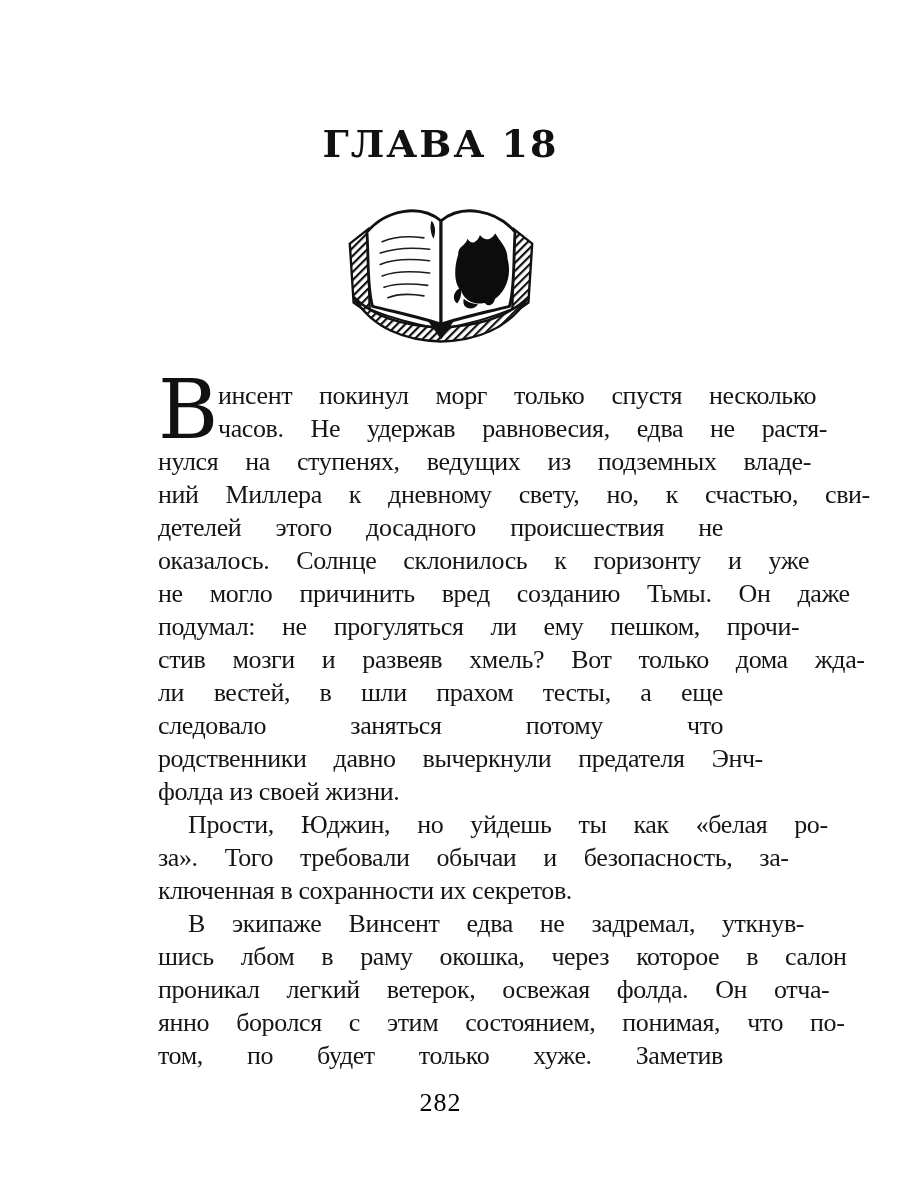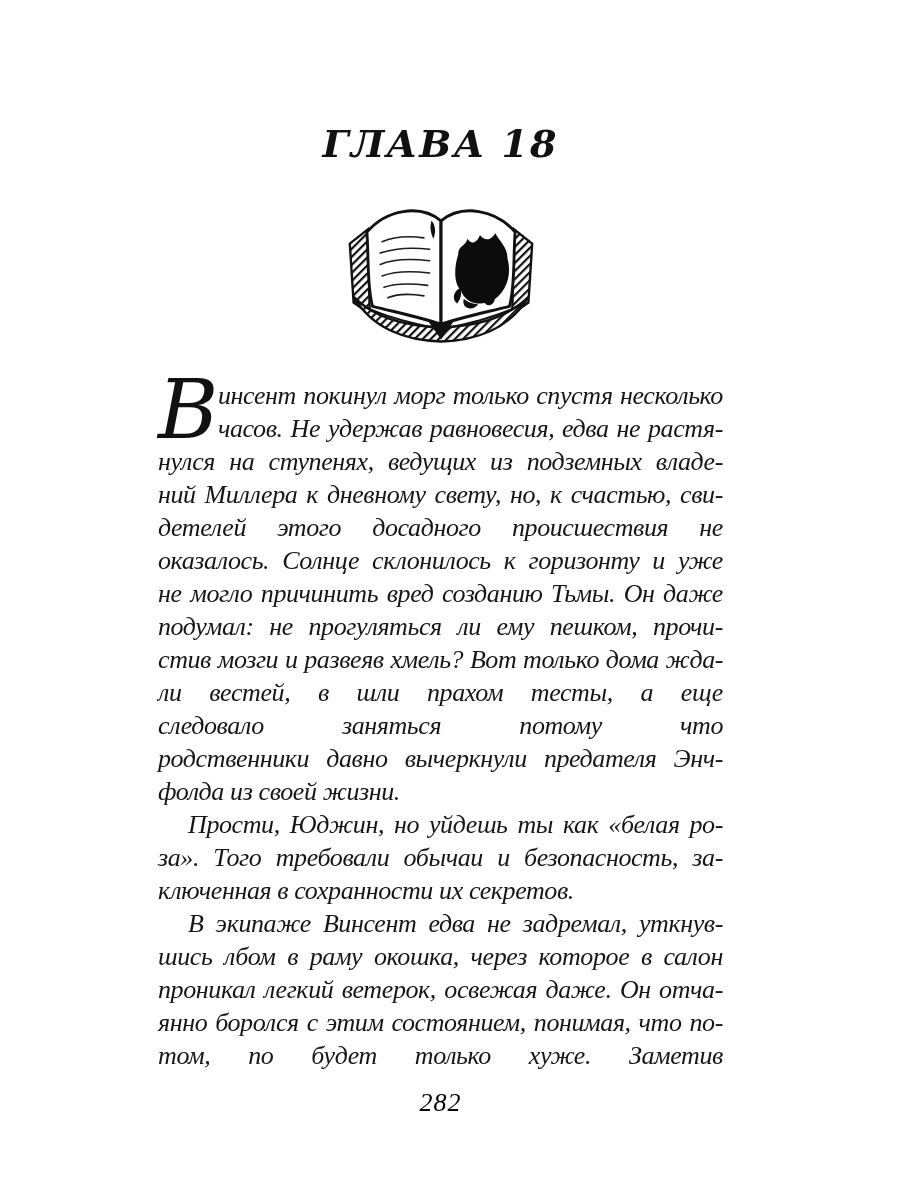"ГЛАВА 18" .page { font-style: italic -> none }
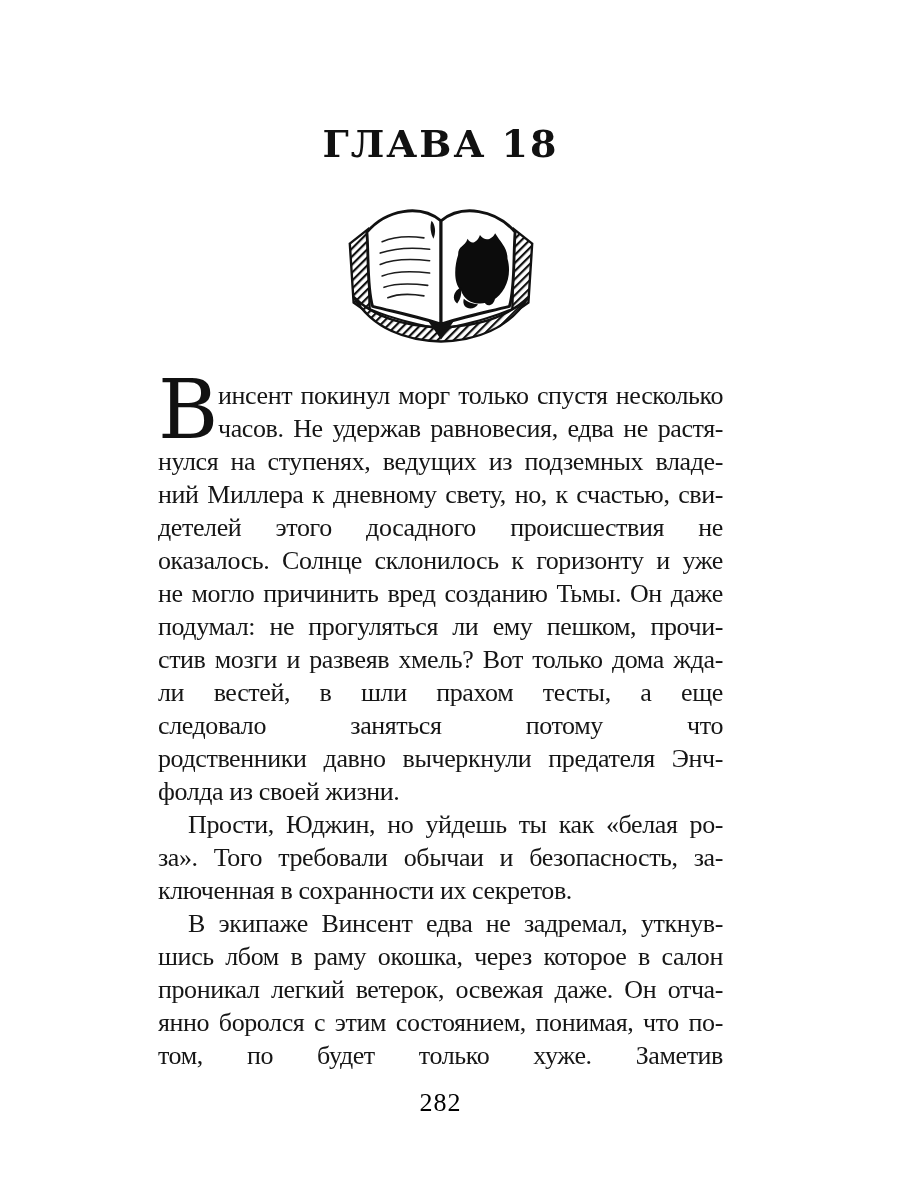"инсент" .line { gap: none -> 27px }
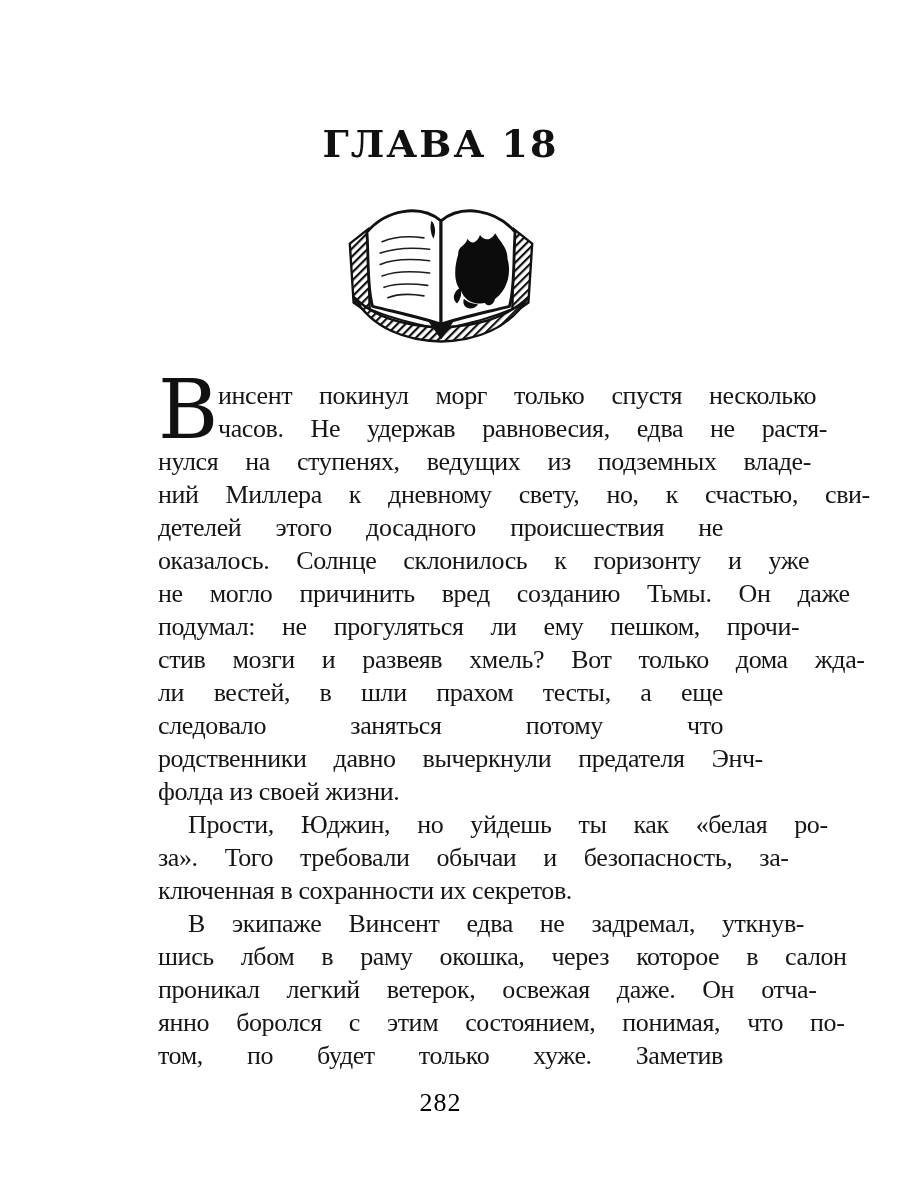"даже." span { text: даже -> фолда }
